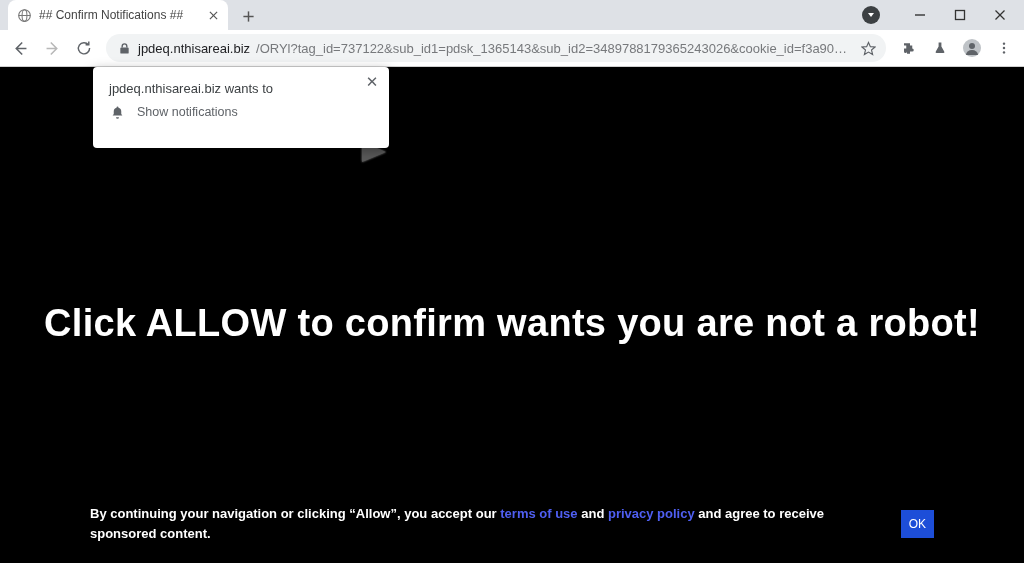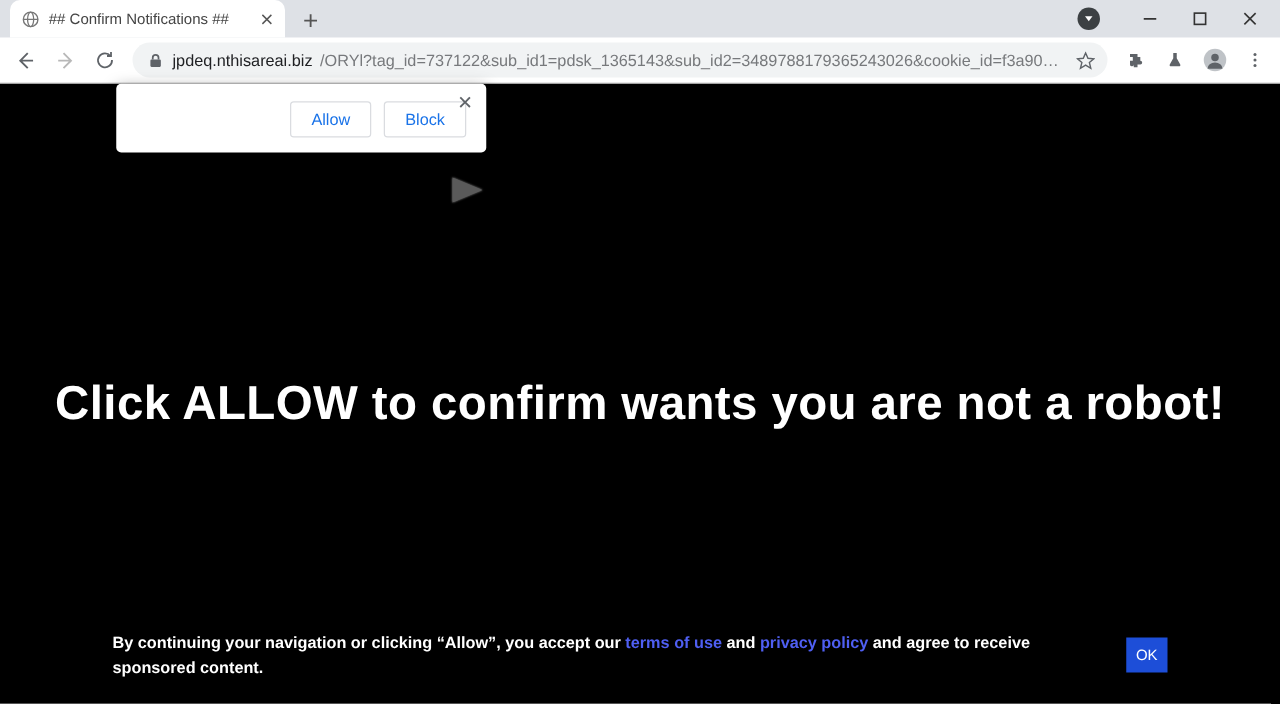"jpdeq.nthisareai.biz wants to" div.notif-title { html: none -> <div>jpdeq.nthisareai.biz wants to</div> }
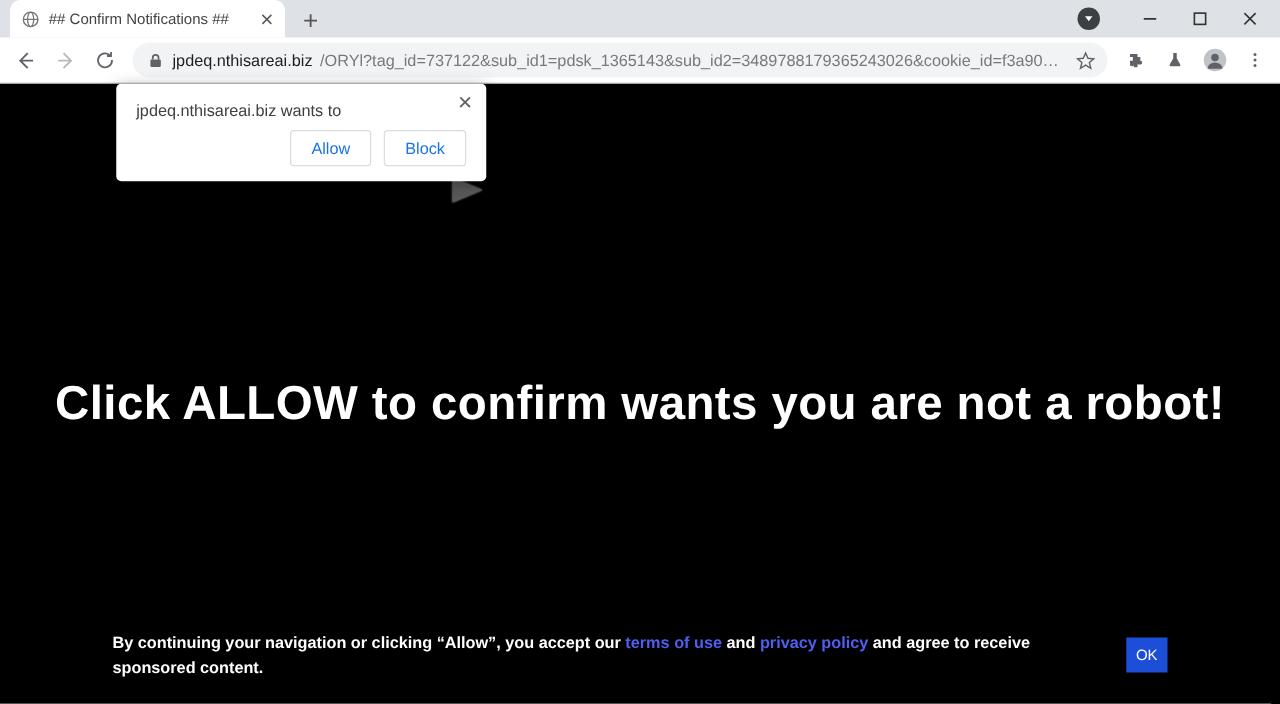"Show notifications" div.notif-row { html: none -> <div> <span> <svg> <path></path> </svg> </span> <span>Show notifications</span> </div> }
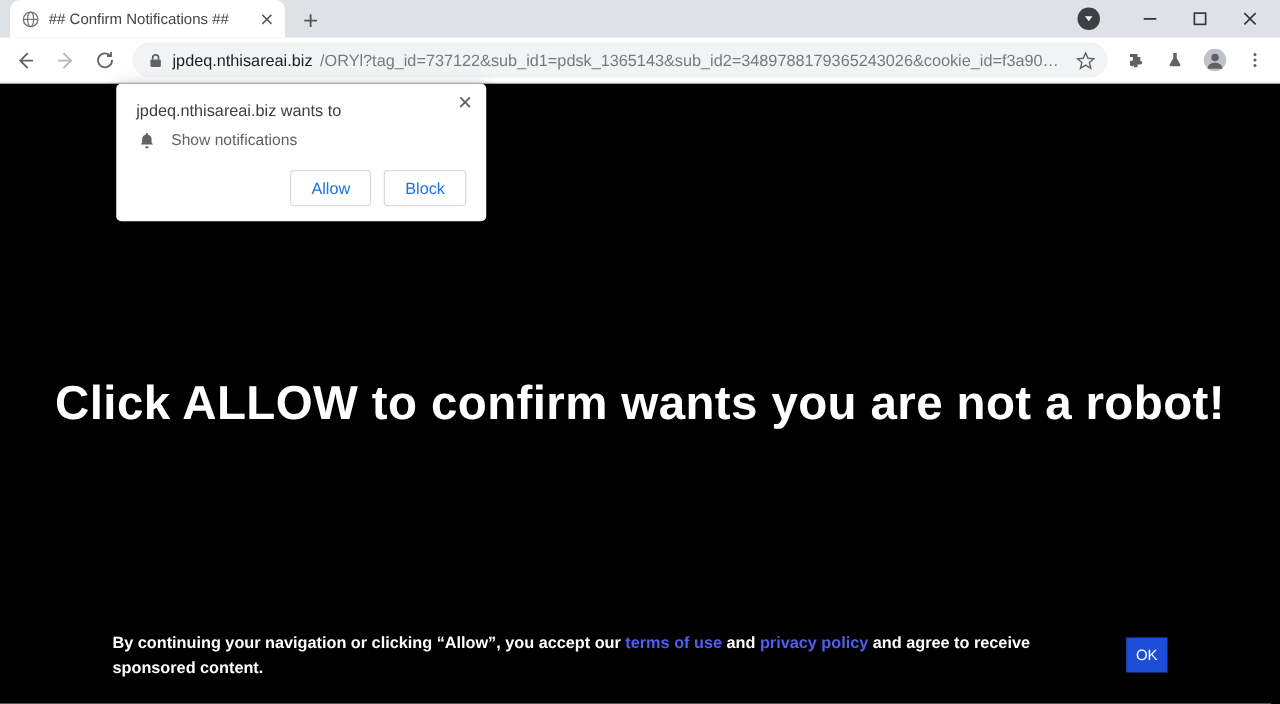"Allow" div.notif-actions { html: <div> <button>Allow</button> <button>Block</button> </div> -> none }
